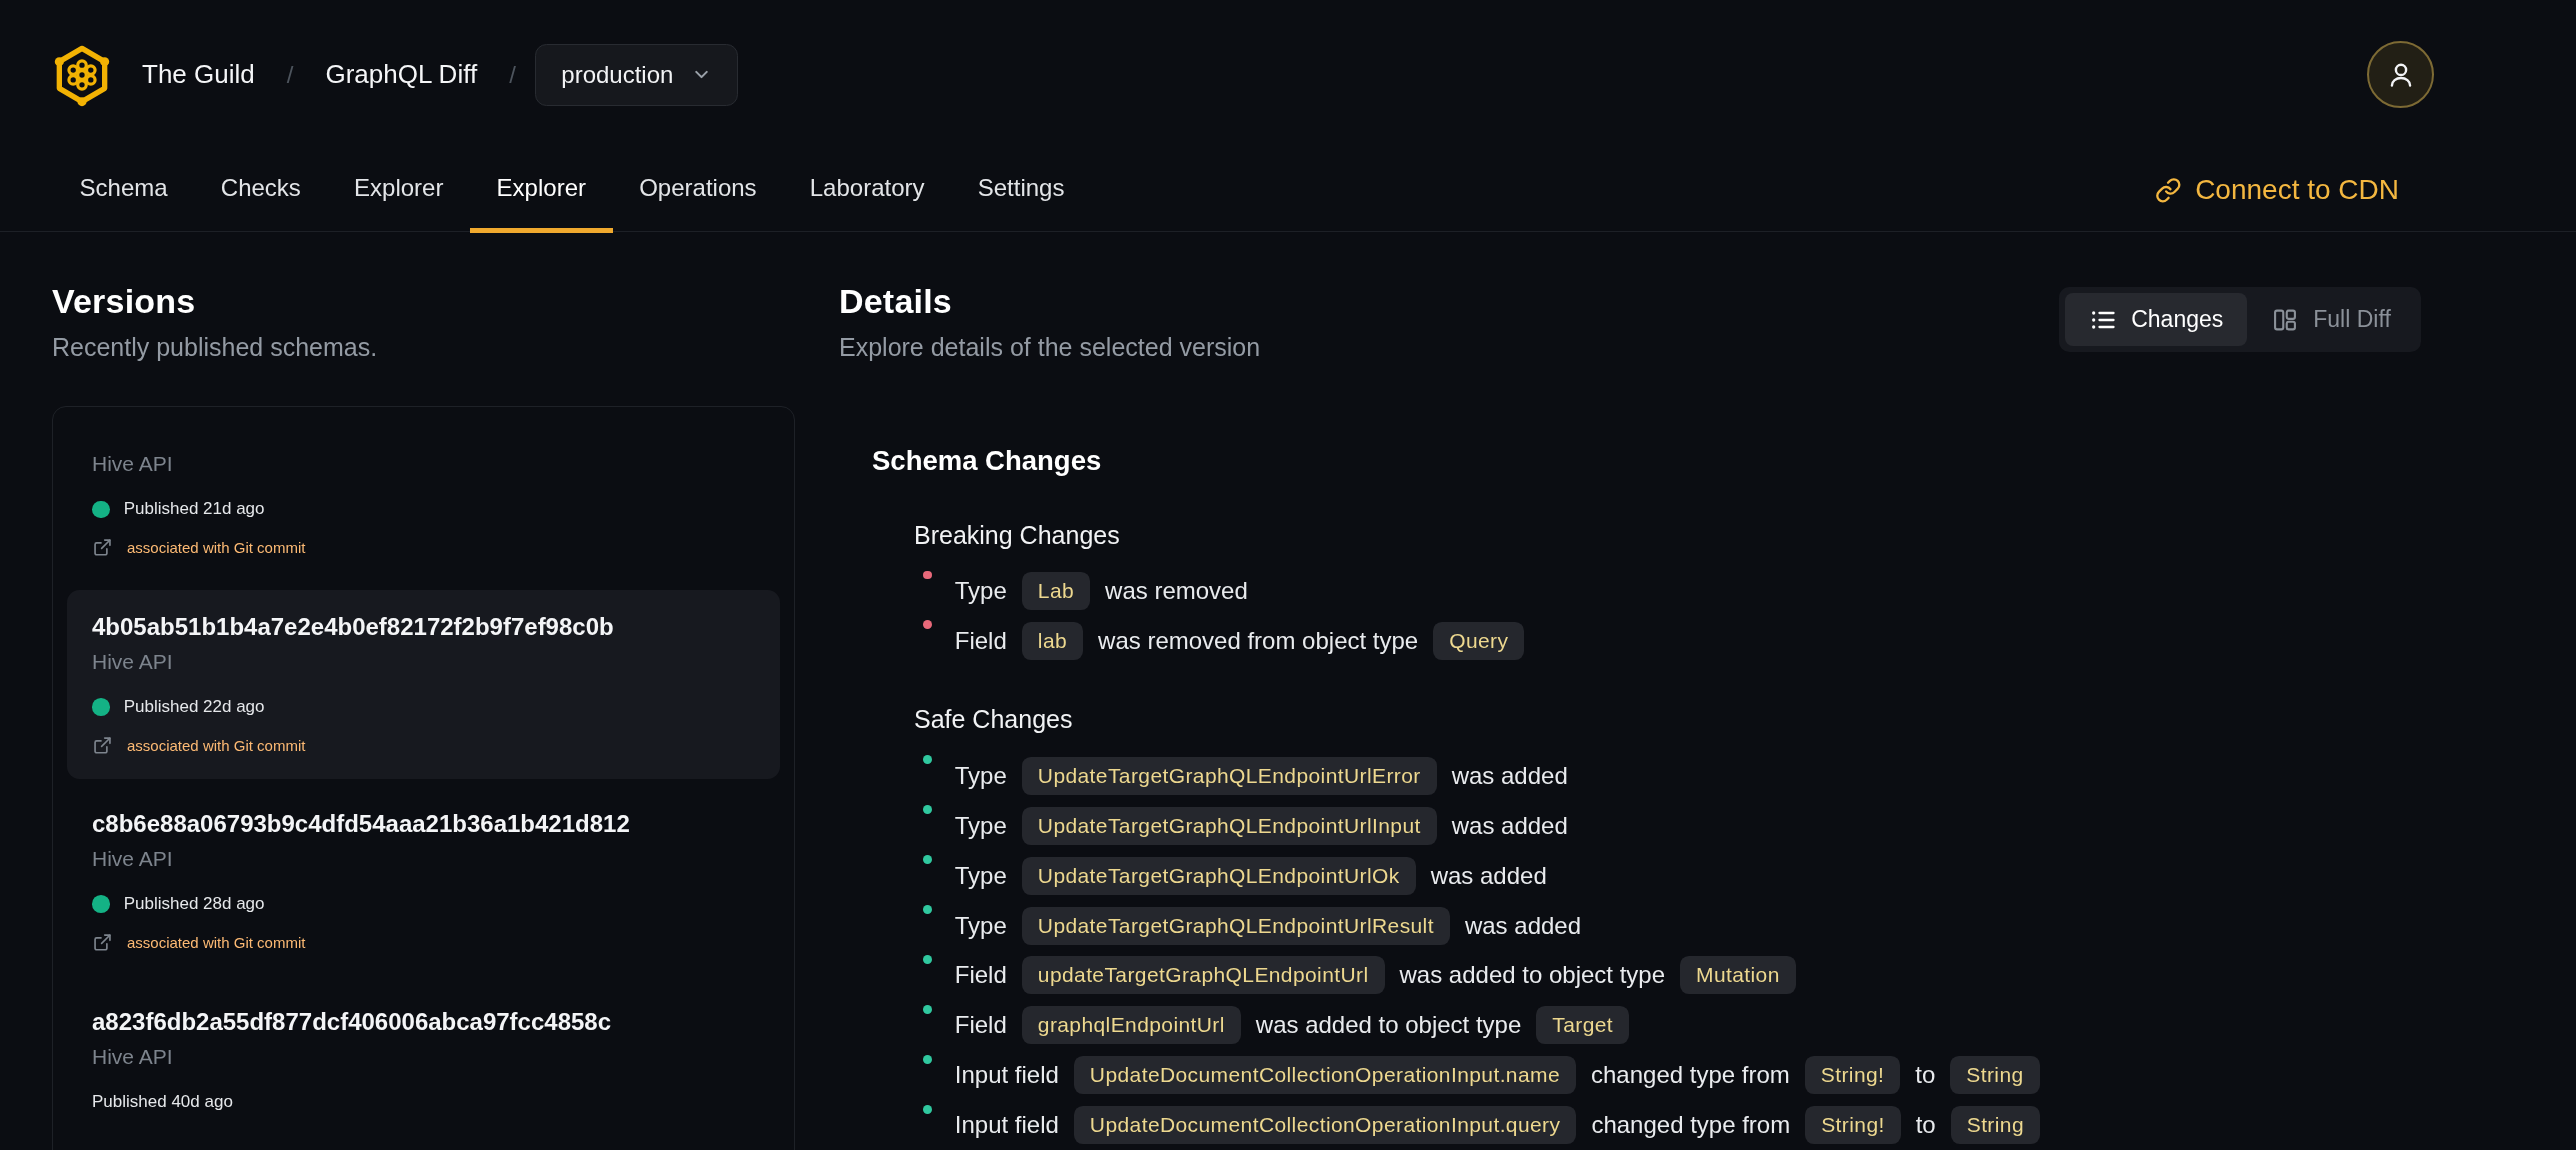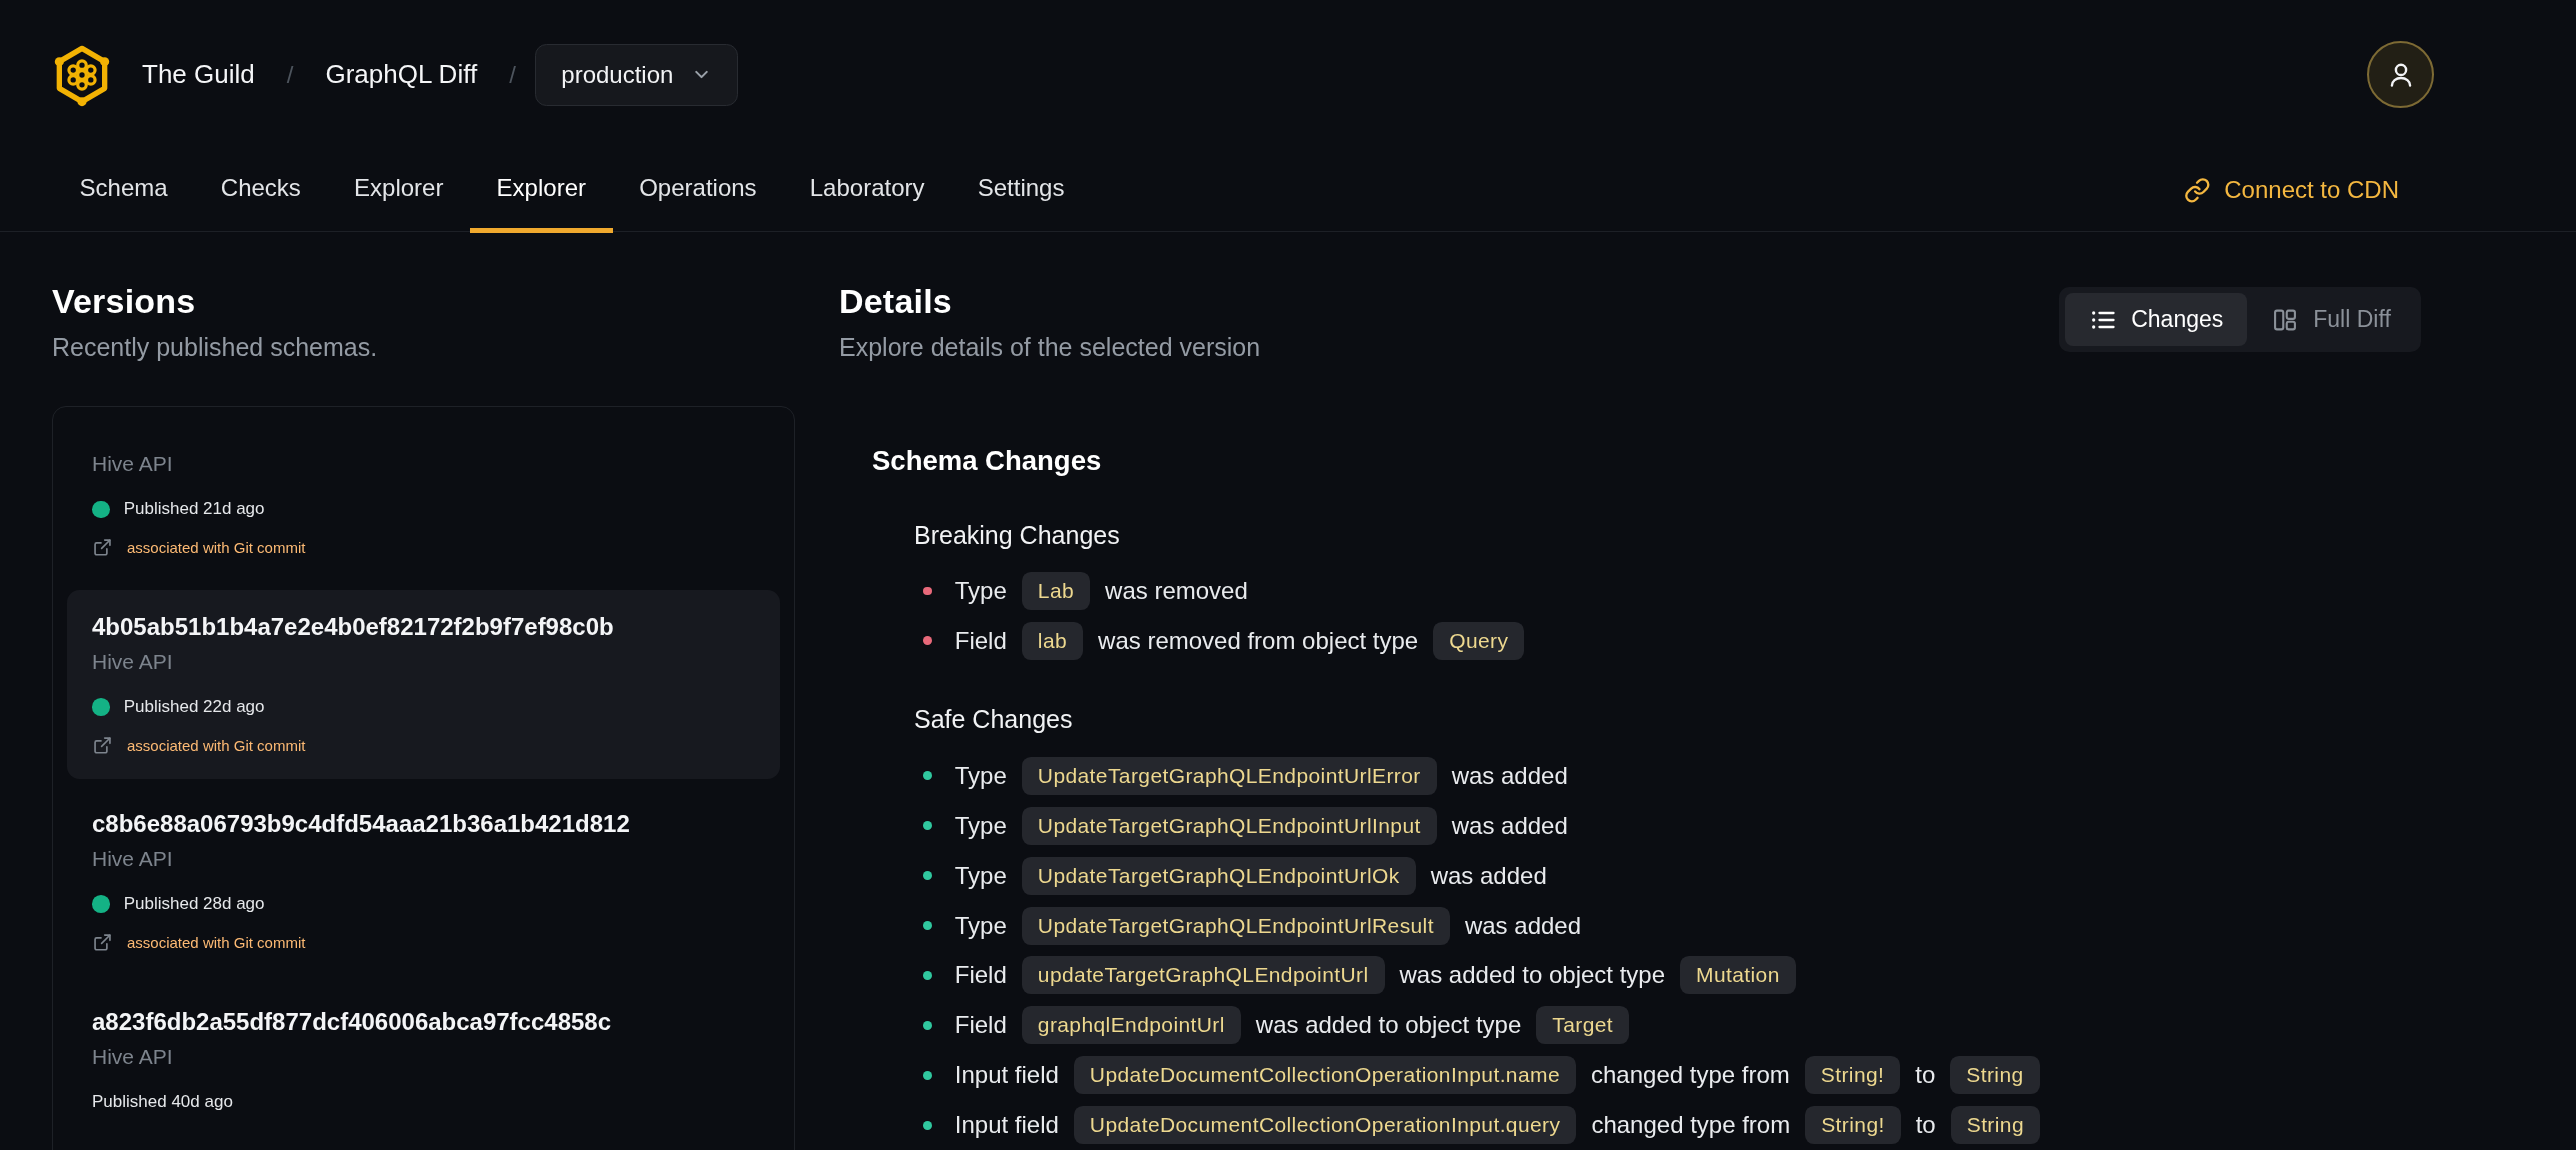"Connect to CDN" .cdn-link { font-size: 24px -> 28px }
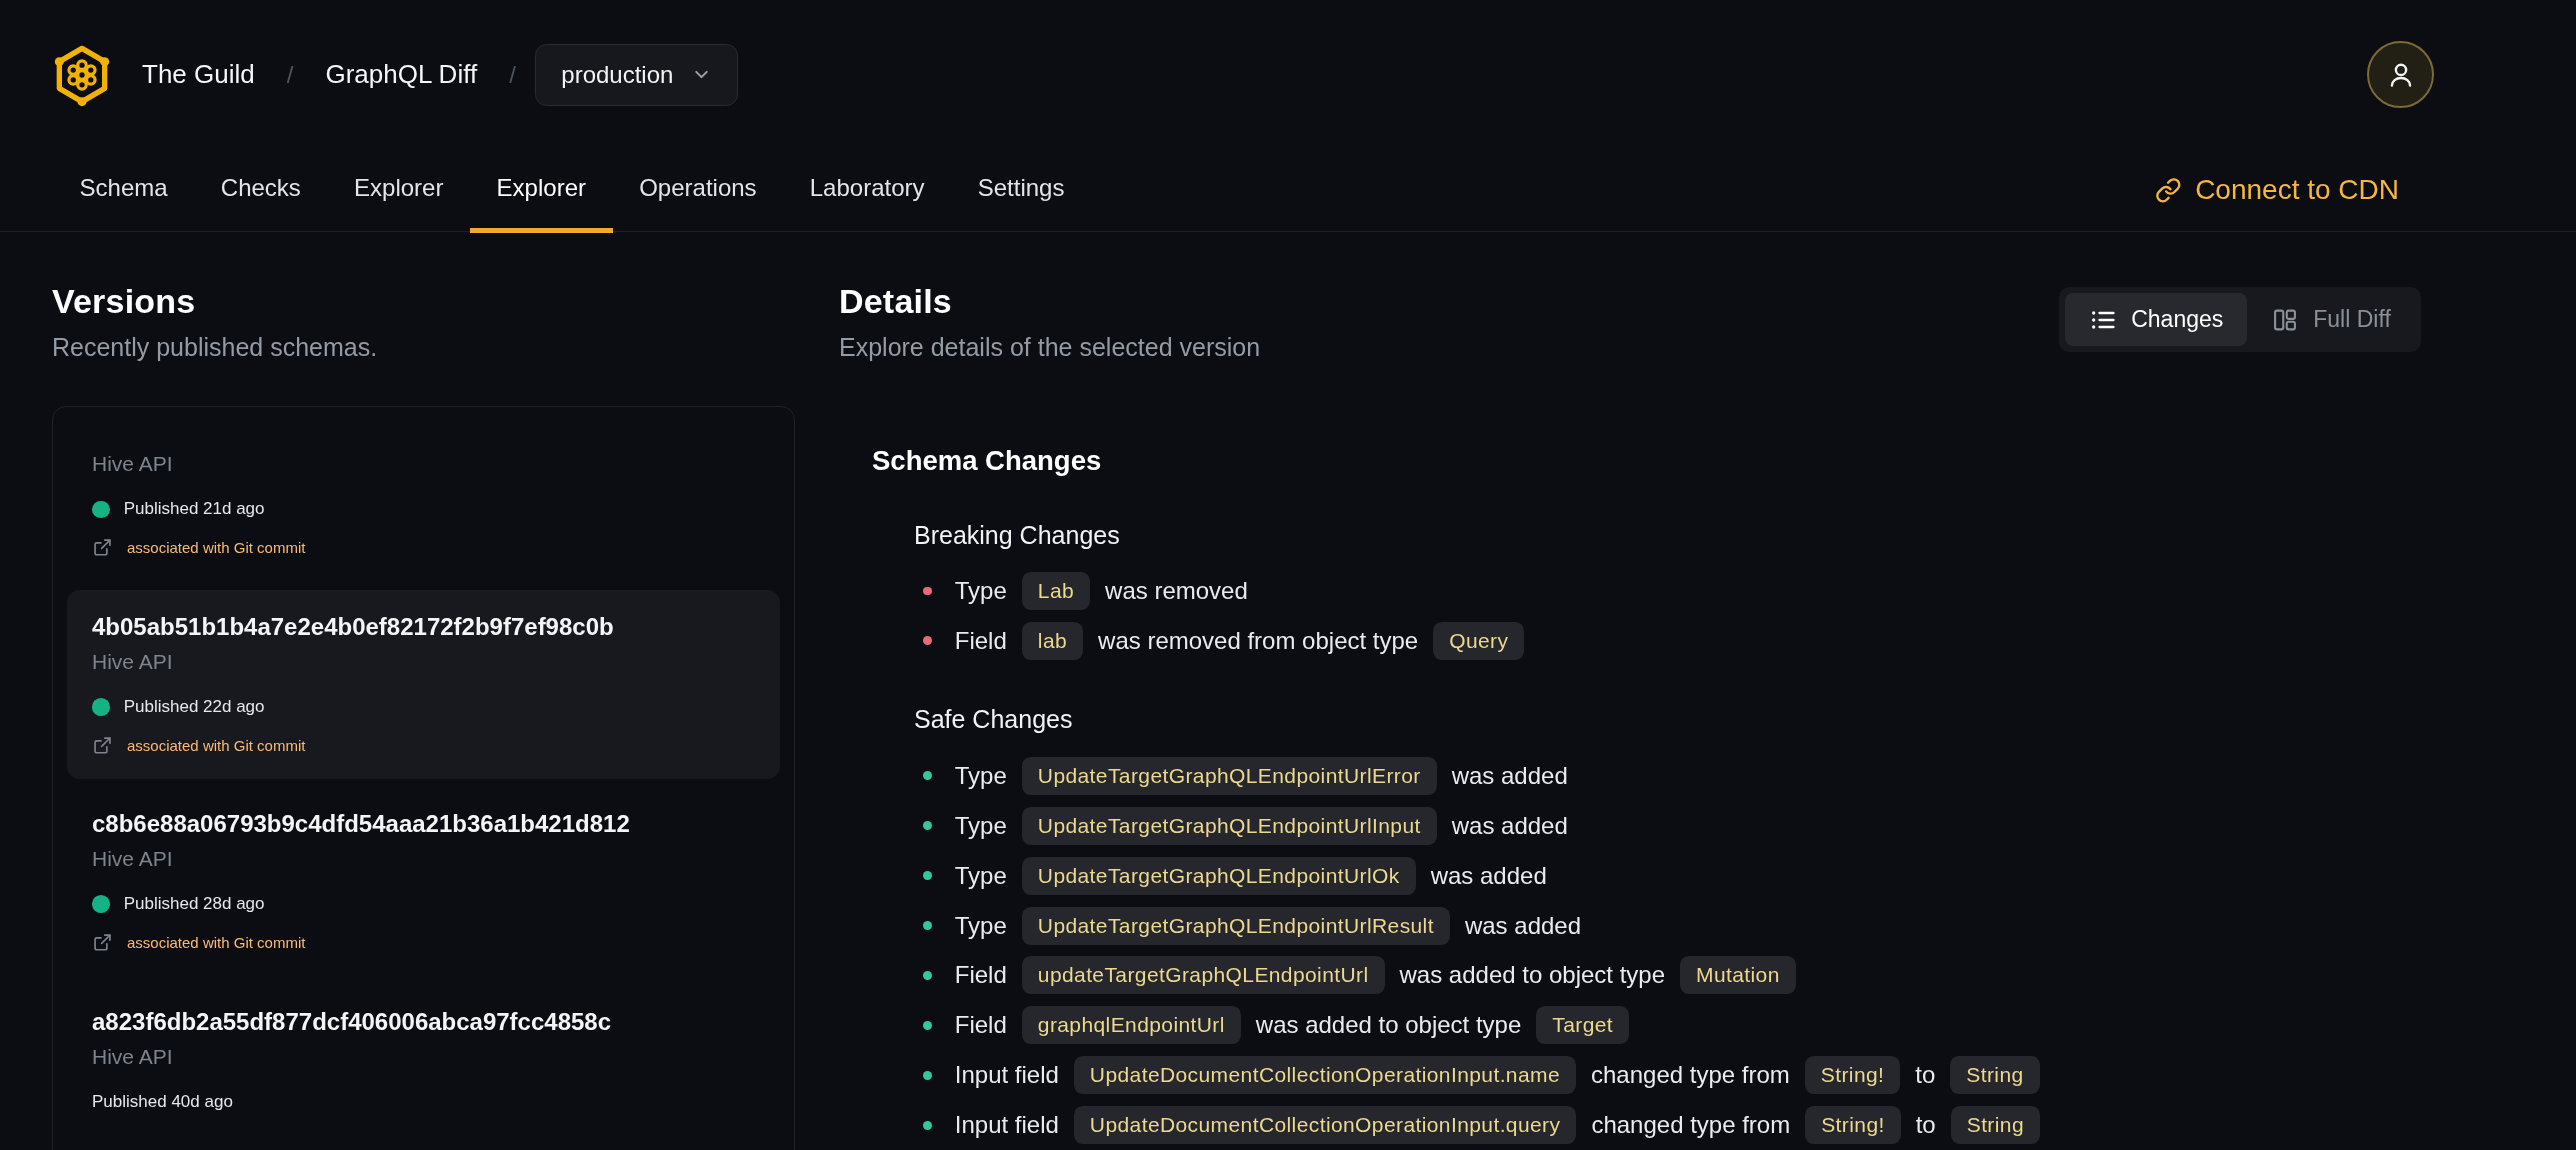"Type" .crow { align-items: center -> none }
